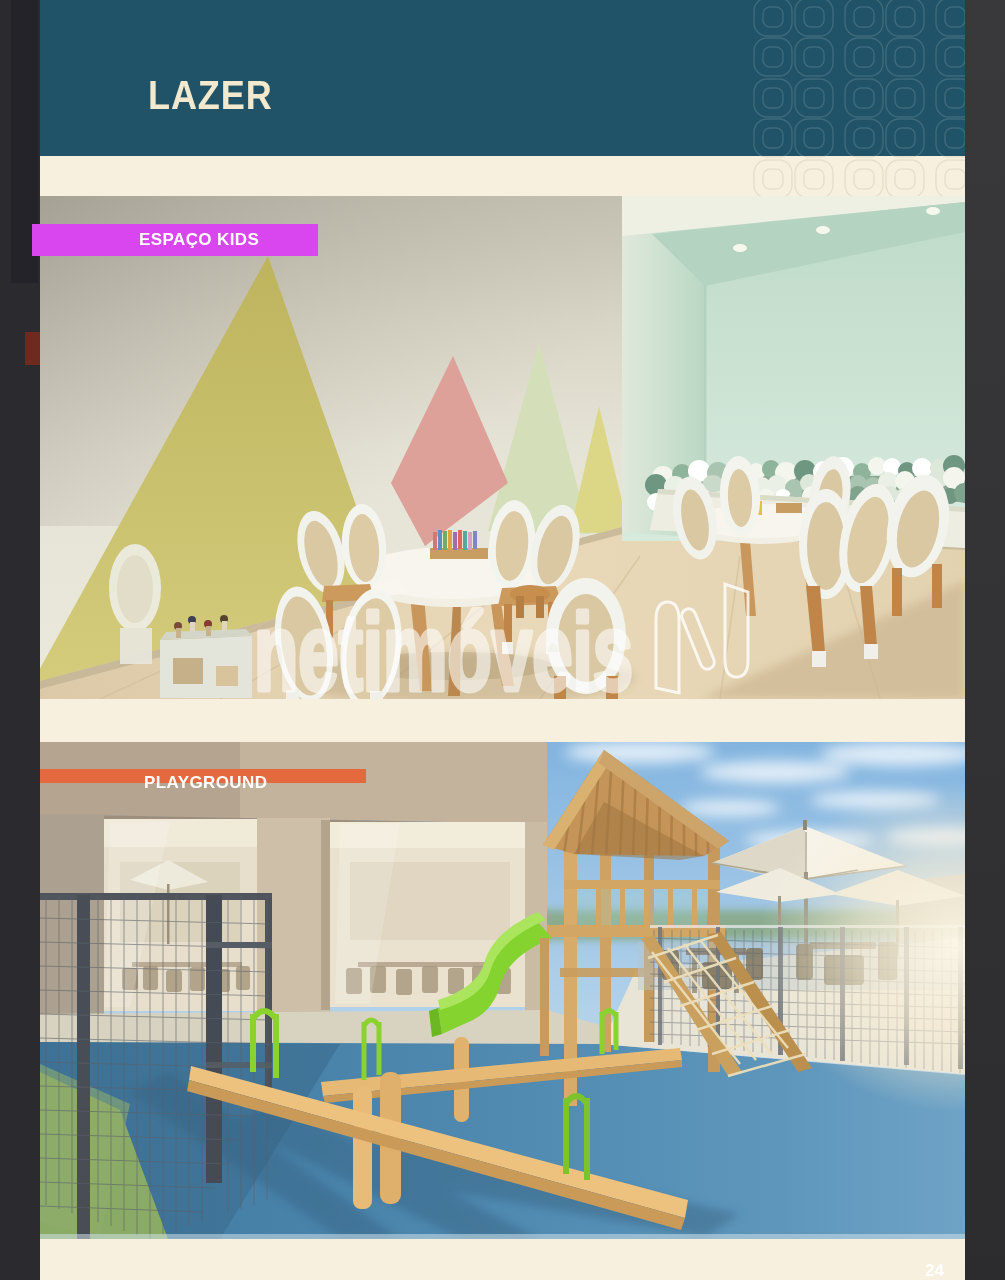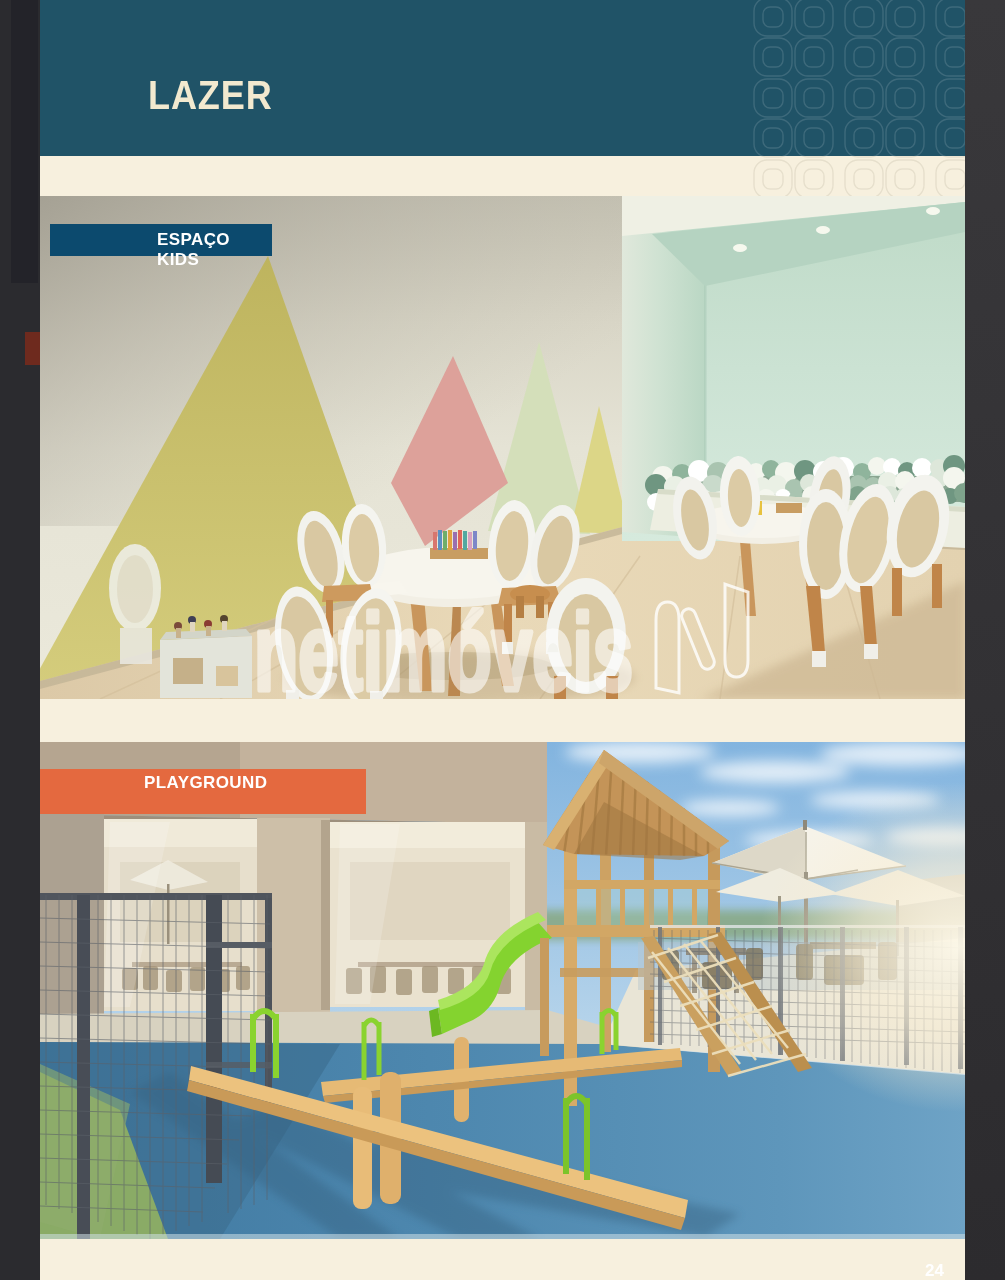"ESPAÇO KIDS" div.abs { background: #0c4a6e -> #d946ef; left: 50px -> 32px; width: 222px -> 286px }
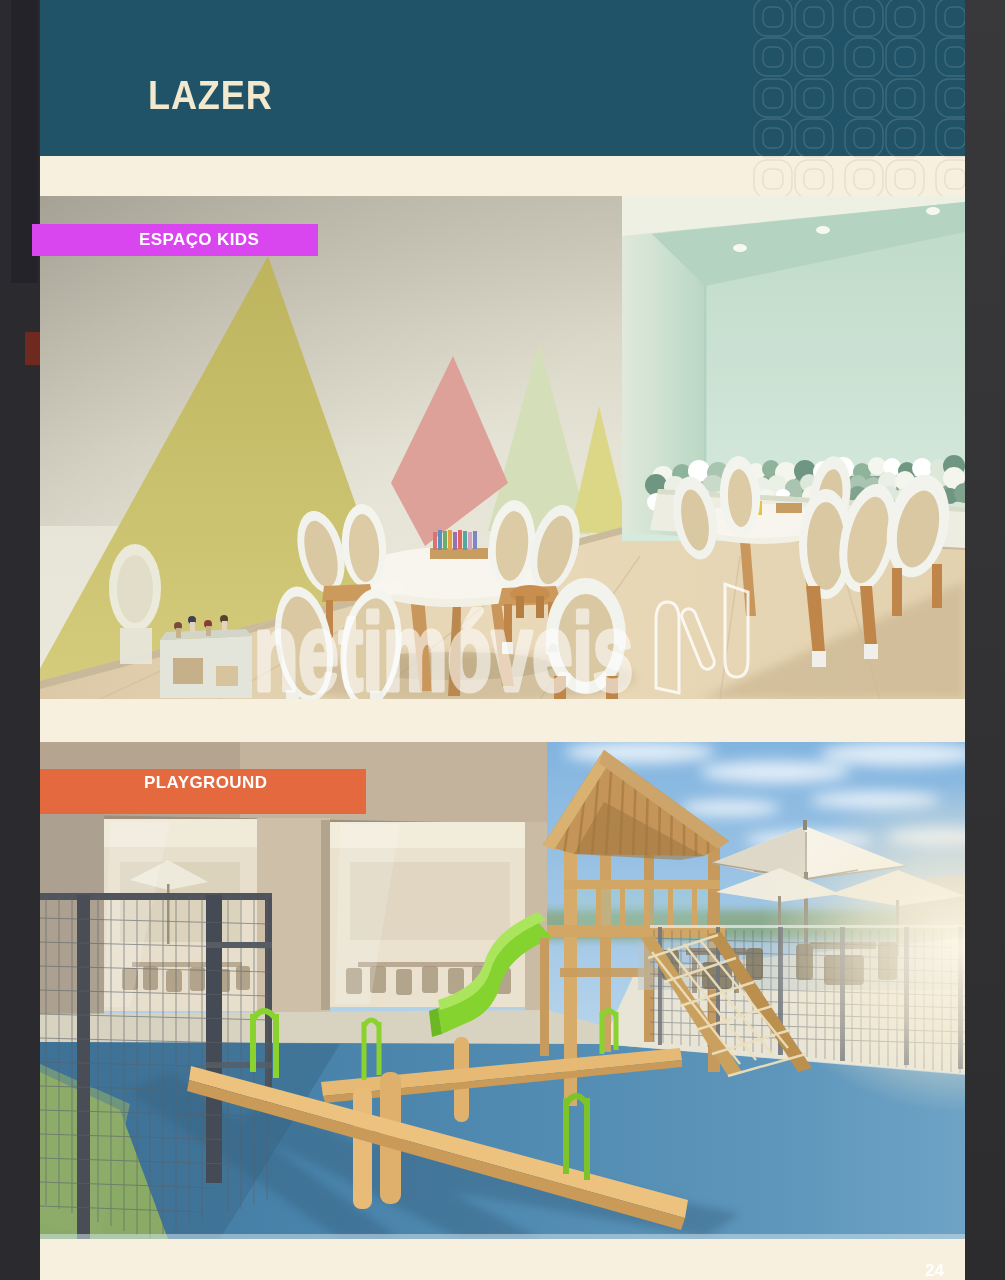"PLAYGROUND" div.abs { height: 45px -> 14px }
